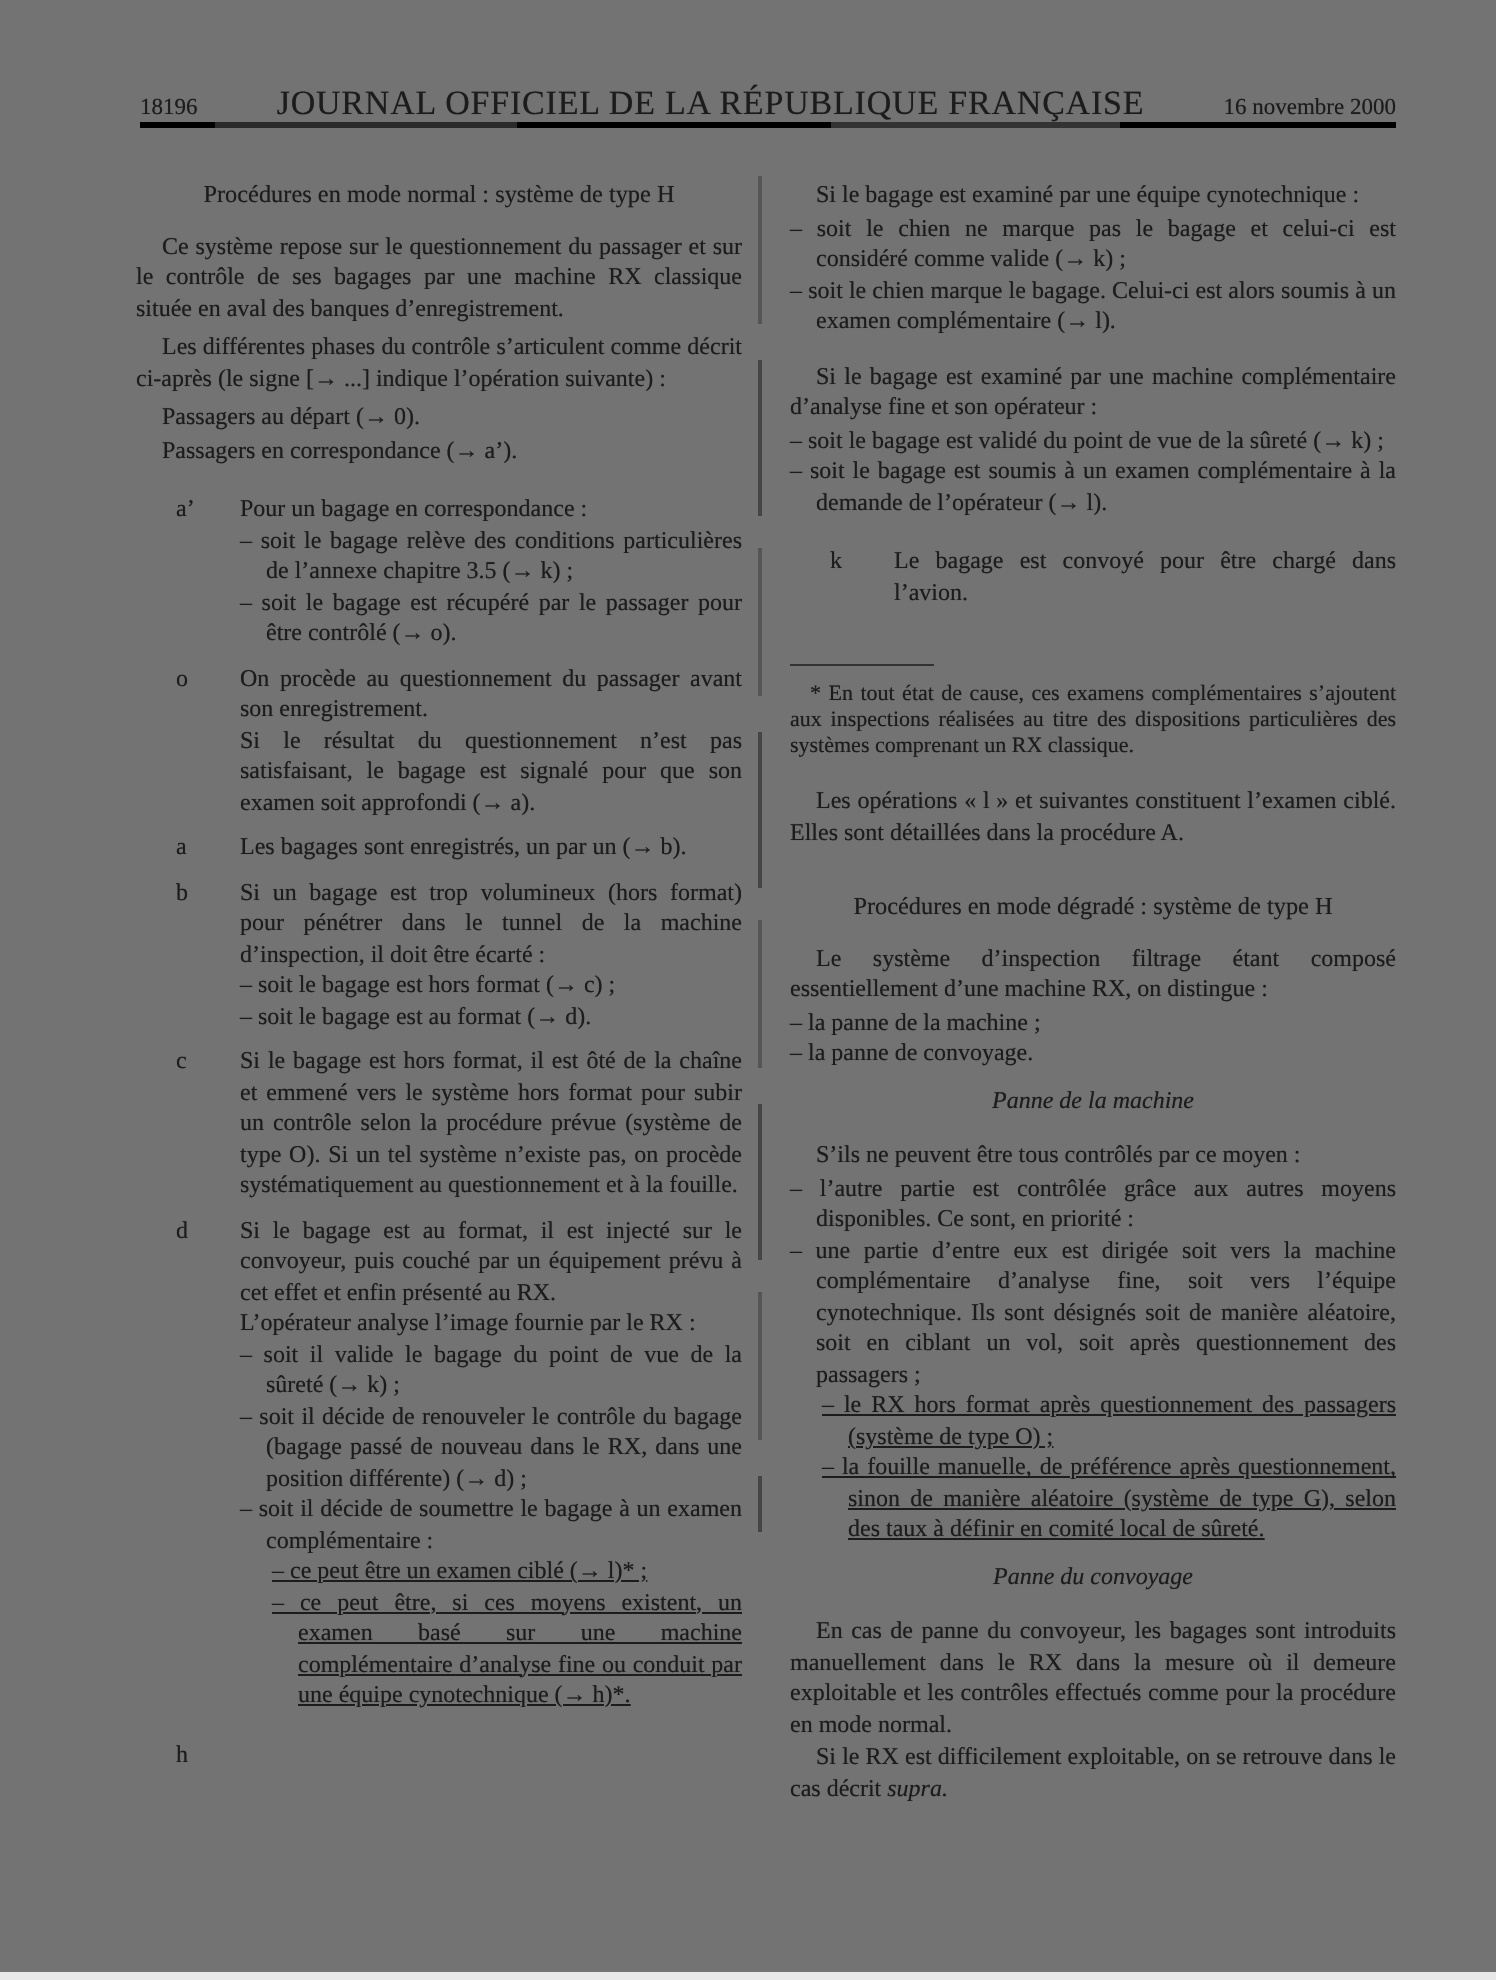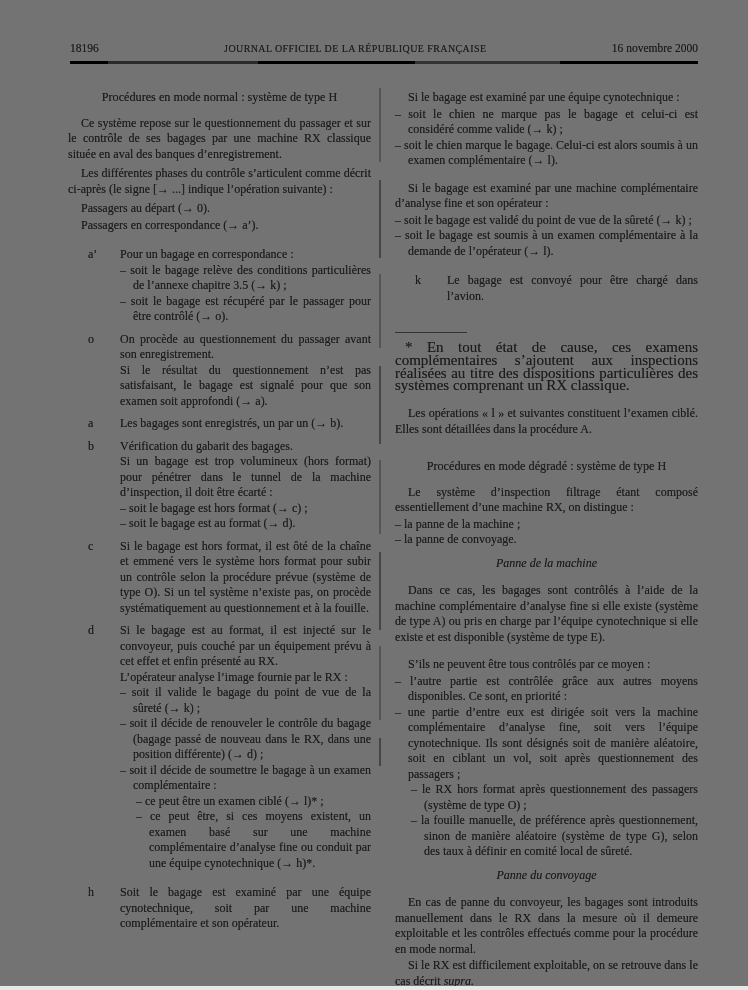"JOURNAL OFFICIEL DE LA RÉPUBLIQUE" .page-header .jtitle { font-size: 10px -> 17px }
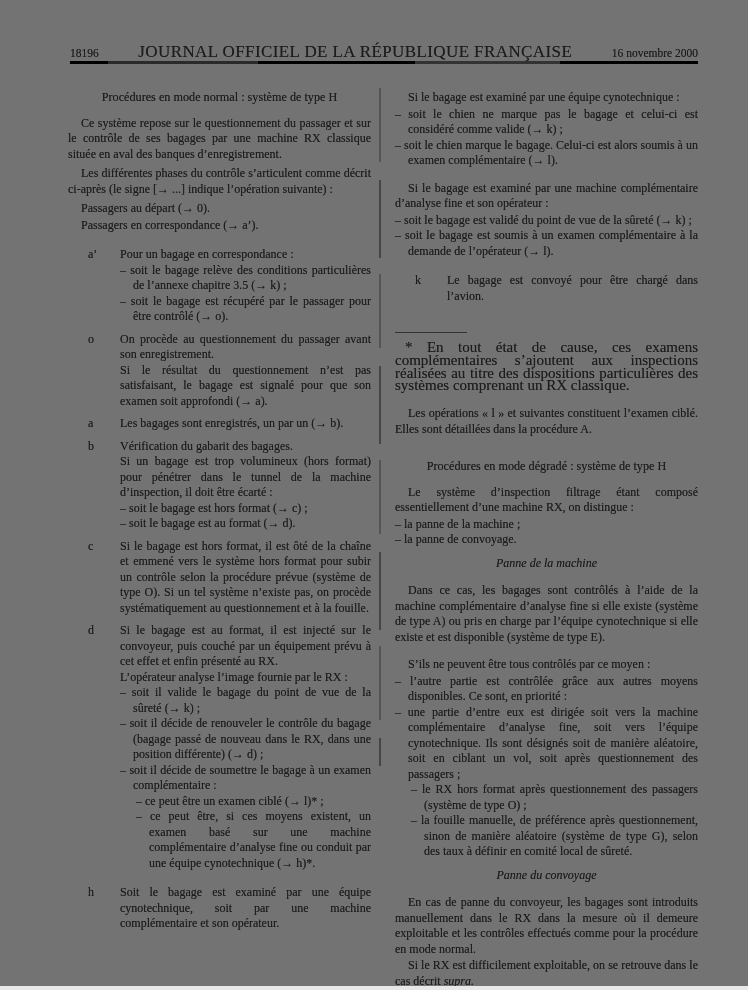"* En tout état de" .footnote { font-size: 15px -> 11px }
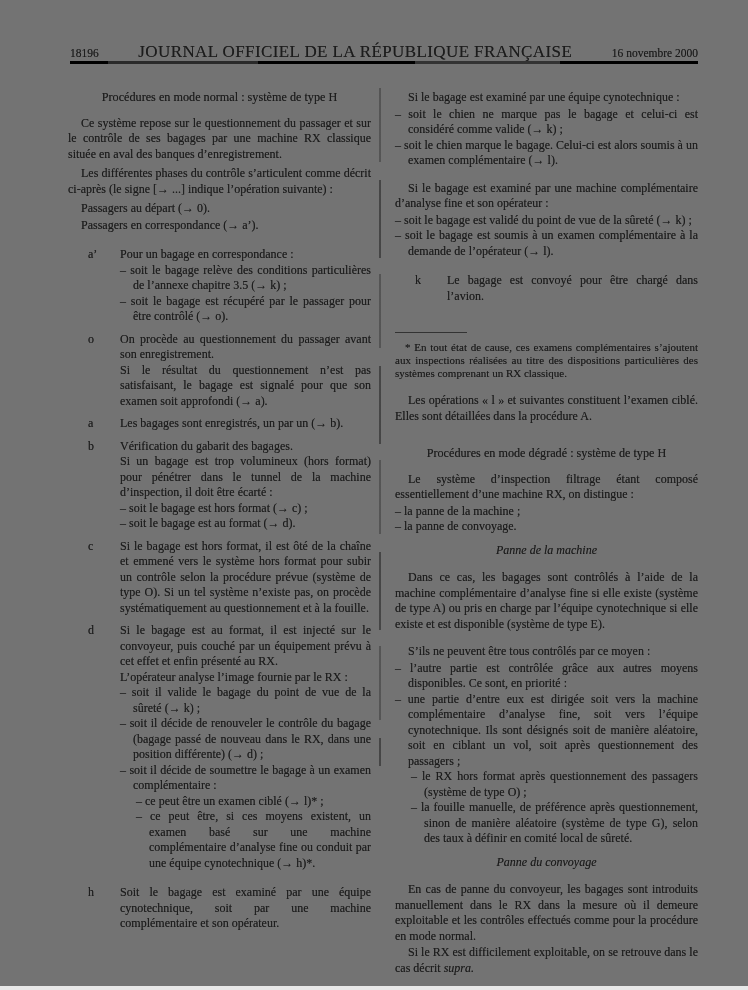"Vérification du gabarit des bagages." div { html: <div>Vérification du gabarit des bagages.</div> -> none }
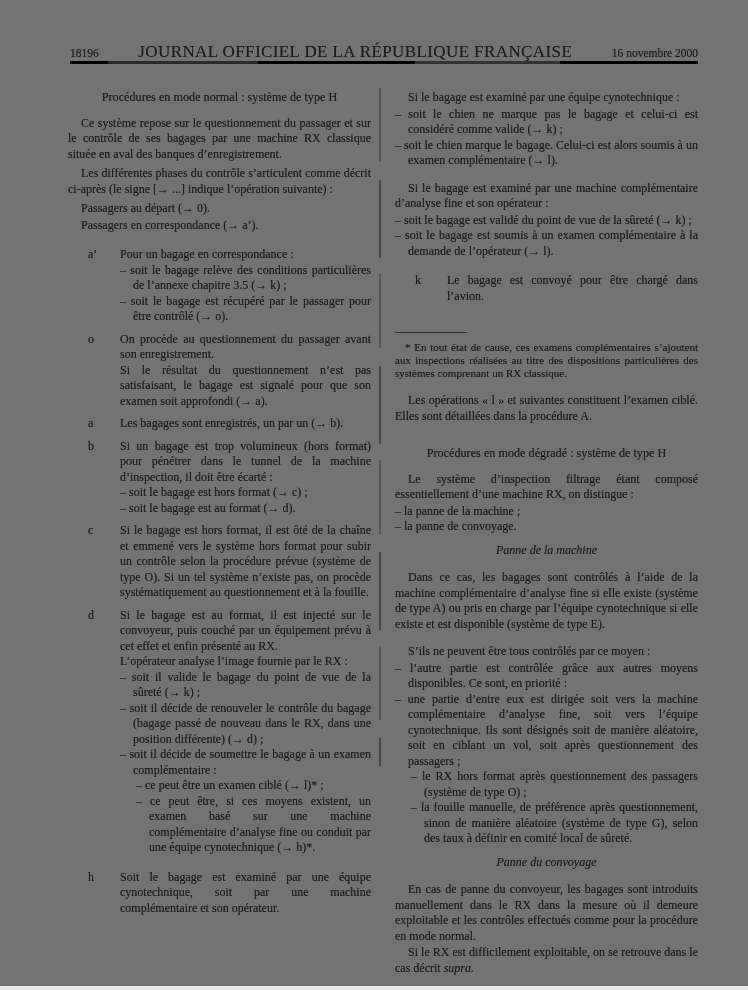"Dans ce cas, les bagages" p.indent { html: <p>Dans ce cas, les bagages sont contrôlés à l’aide de la machine complémentaire d’analyse fine si elle existe (système de type A) ou pris en charge par l’équipe cynotechnique si elle existe et est disponible (système de type E).</p> -> none }
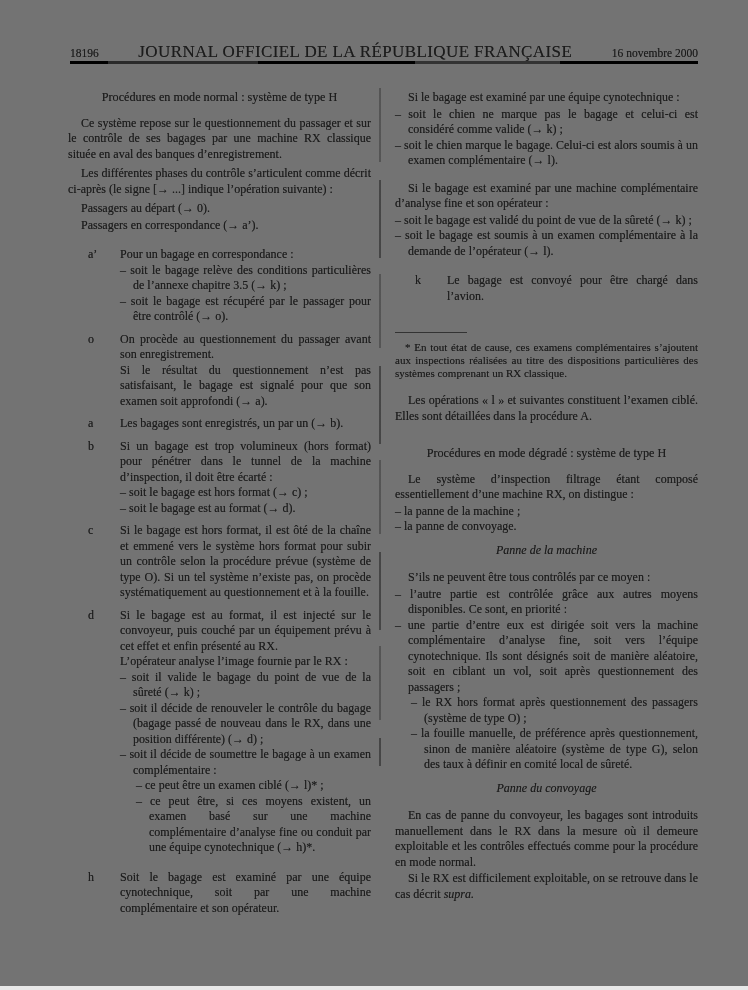"– le RX hors format" .dash.sub { text-decoration: none -> underline }
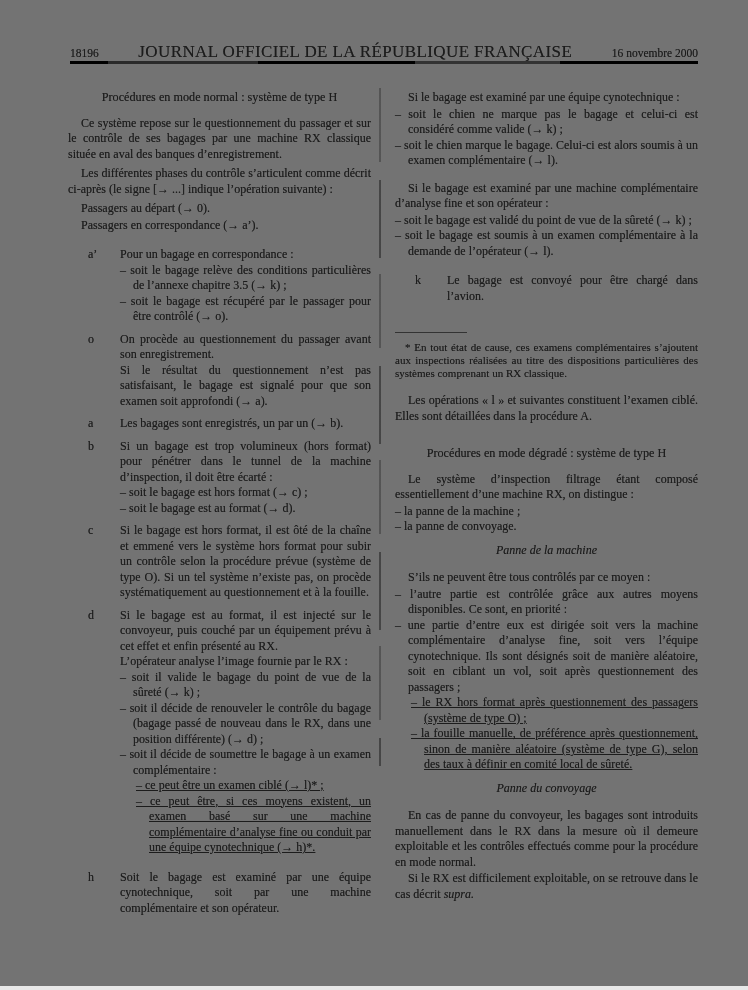"Soit le bagage est examiné" div.op-body { html: <div> <div>Soit le bagage est examiné par une équipe cynotechnique, soit par une machine complémentaire et son opérateur.</div> </div> -> none }
